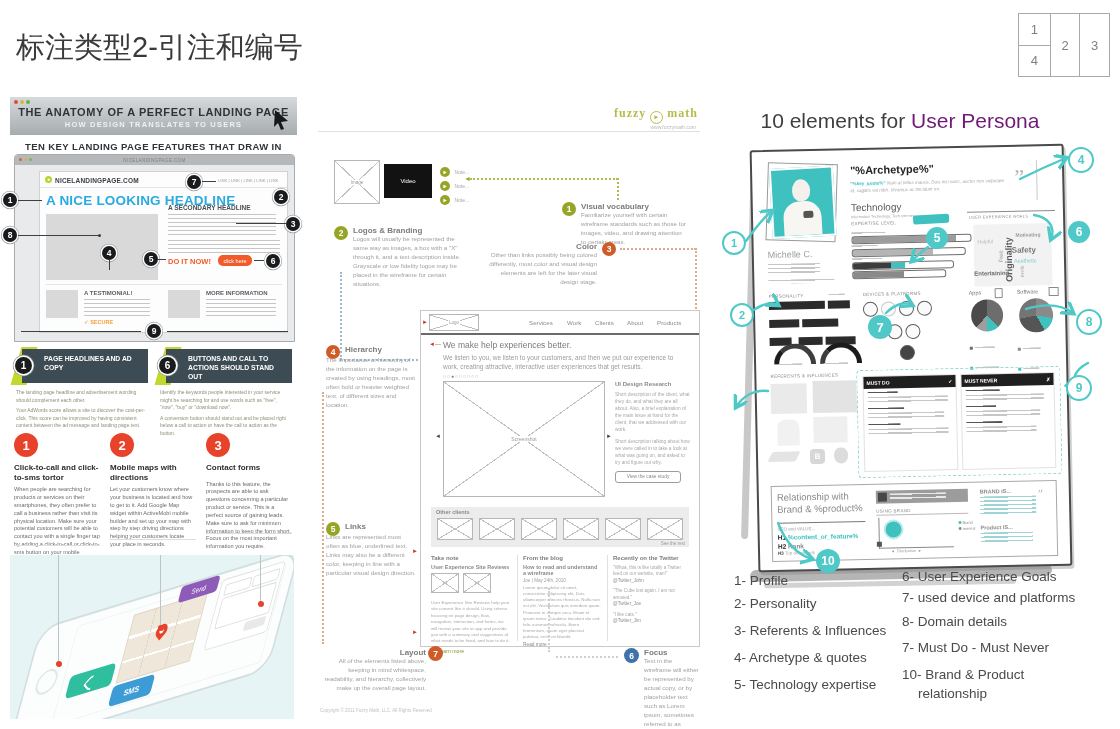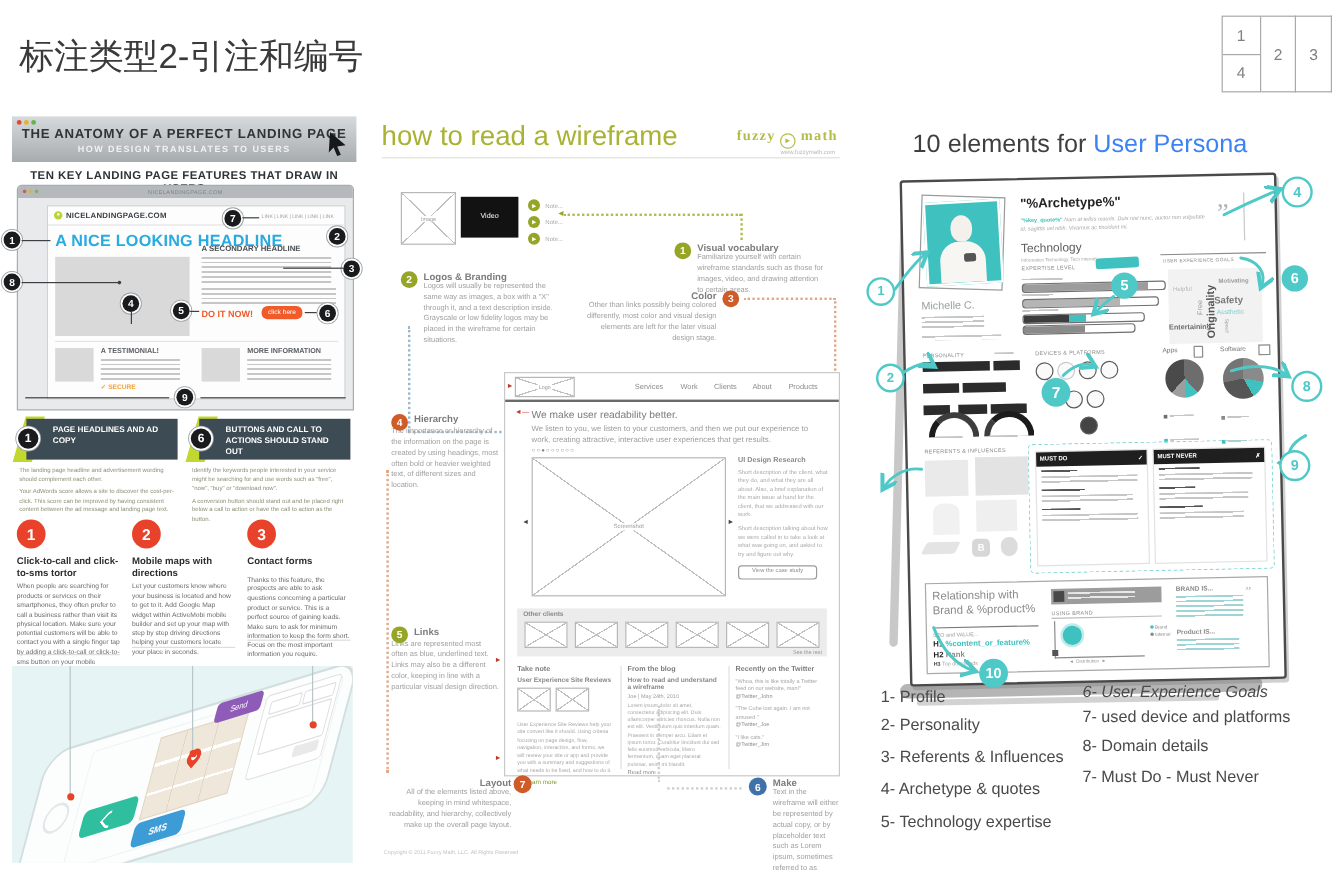"how to read a wireframe" div.a { html: <div>how to read a wireframe</div> -> none }
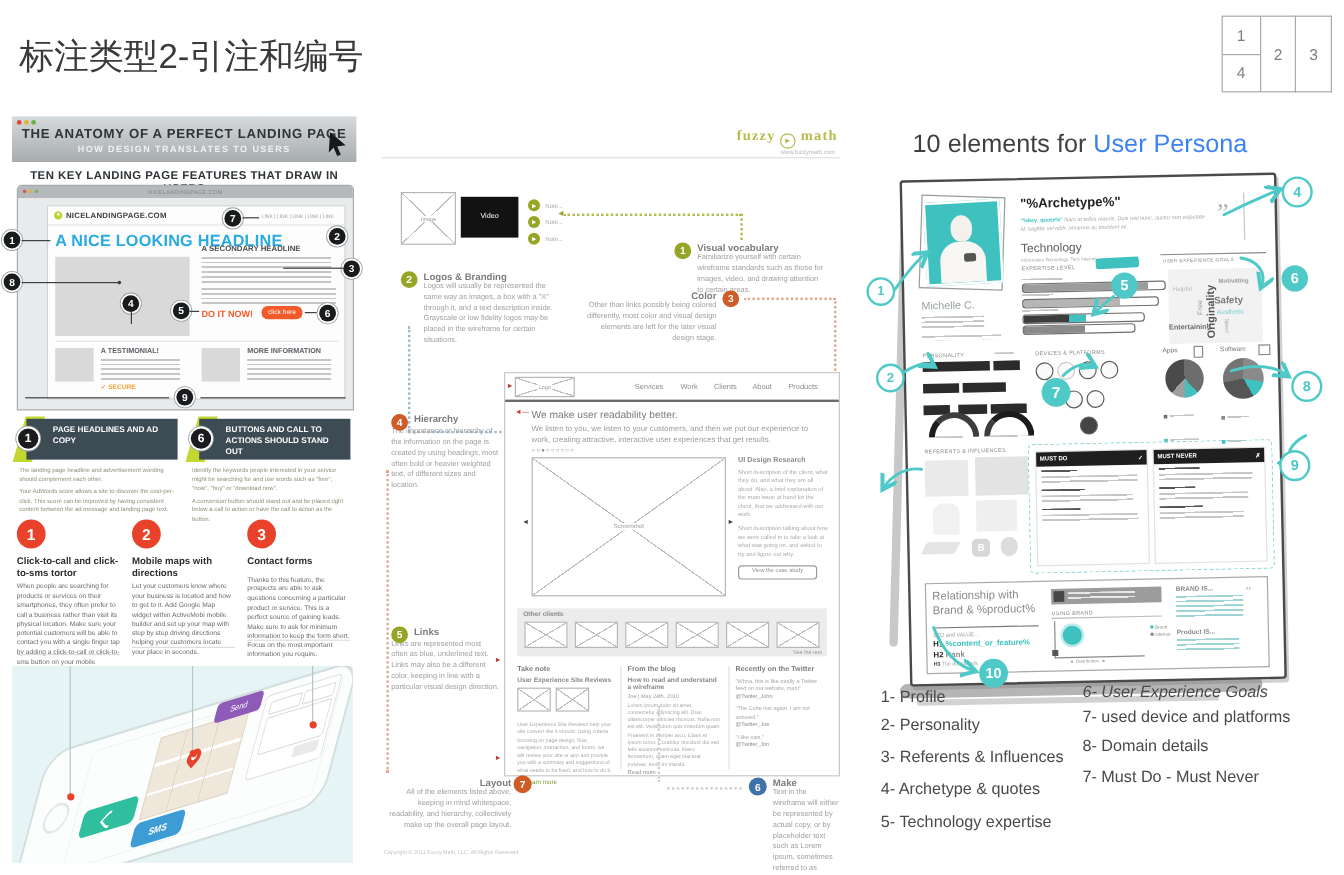"User Persona" span { color: #3b82f6 -> #701a75 }
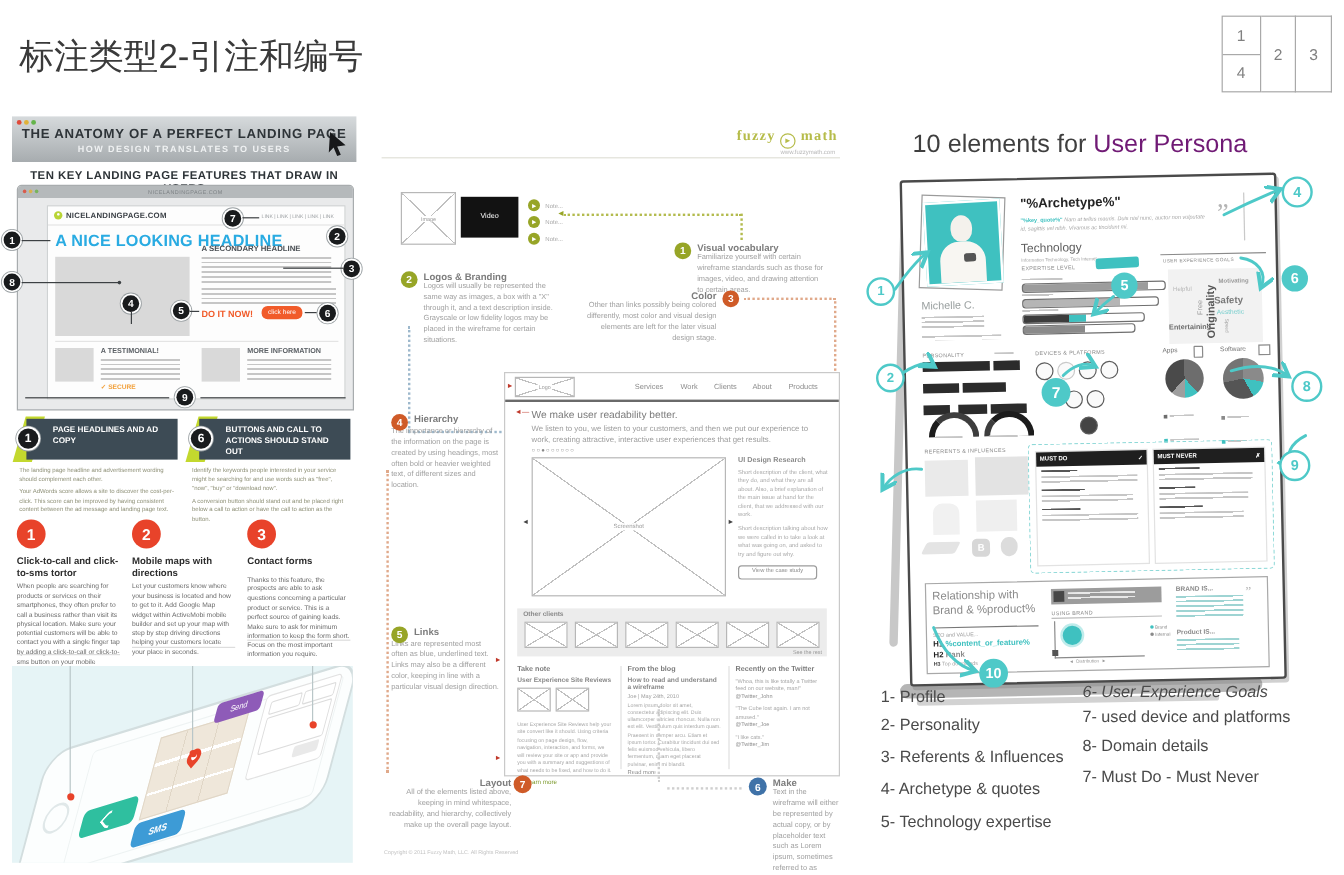"We make user readability better." div.a { text: user readability -> help experiences }
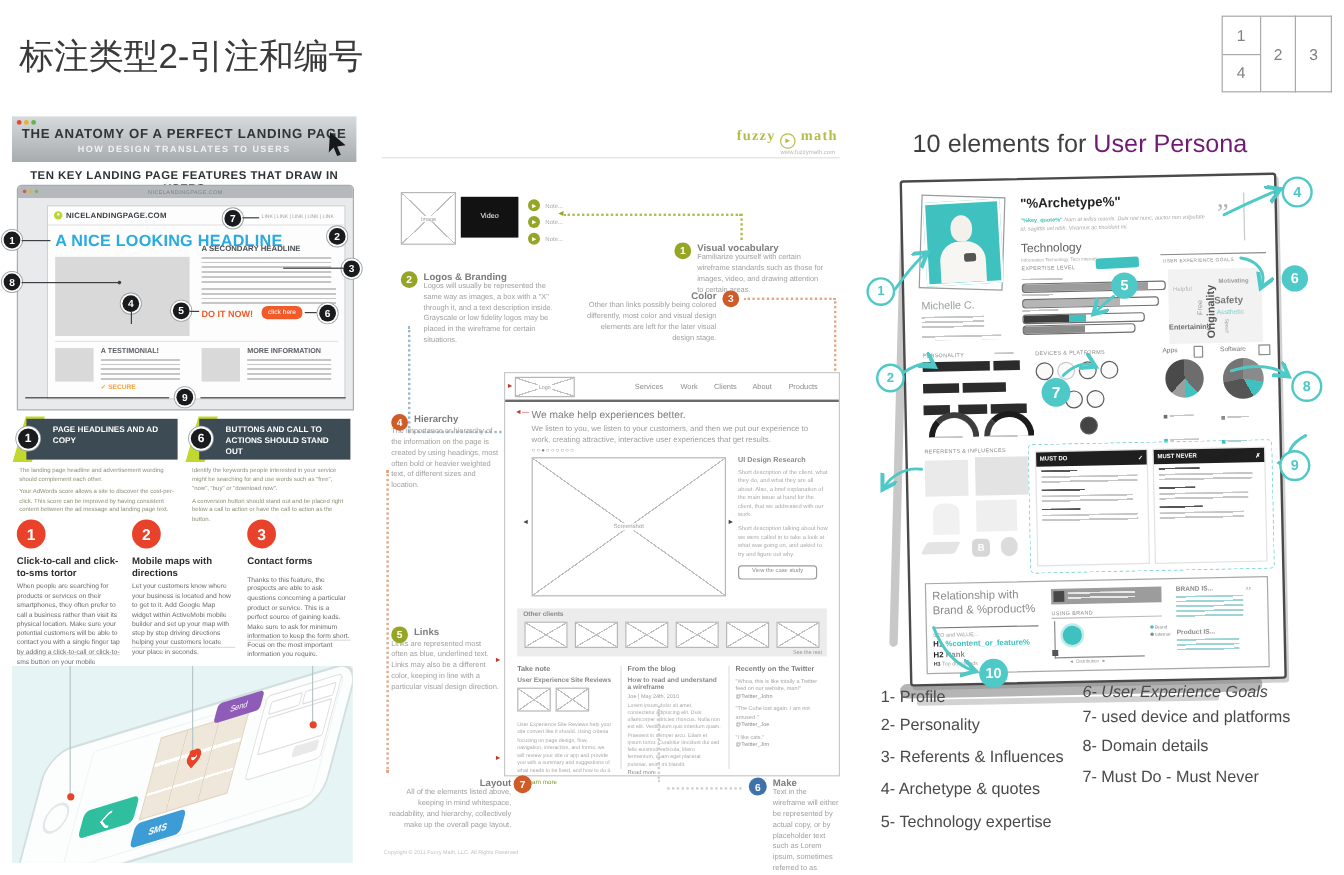"6- User Experience Goals" div.lst { font-style: italic -> none }
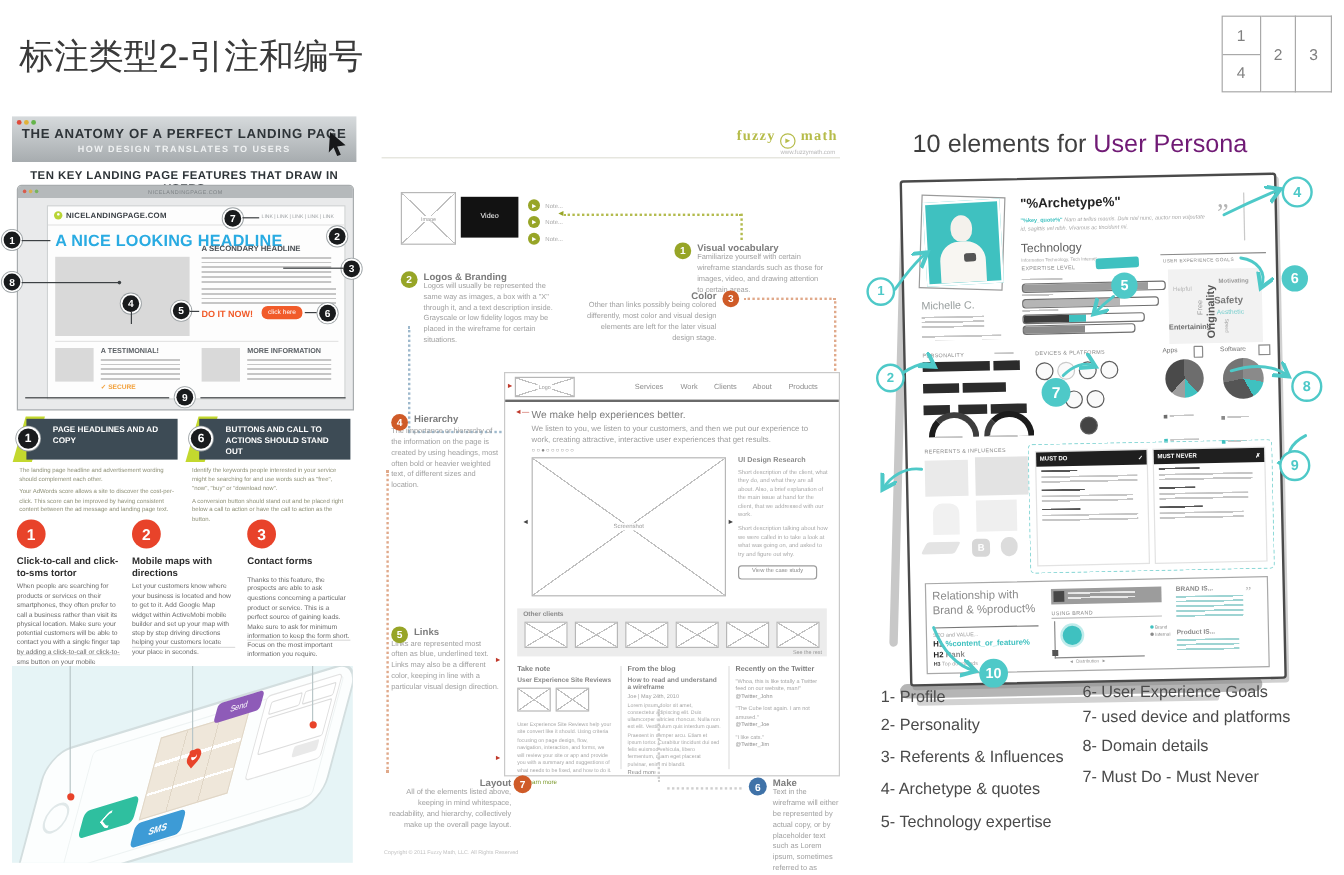"Make" div.wtitle { text: Make -> Focus }
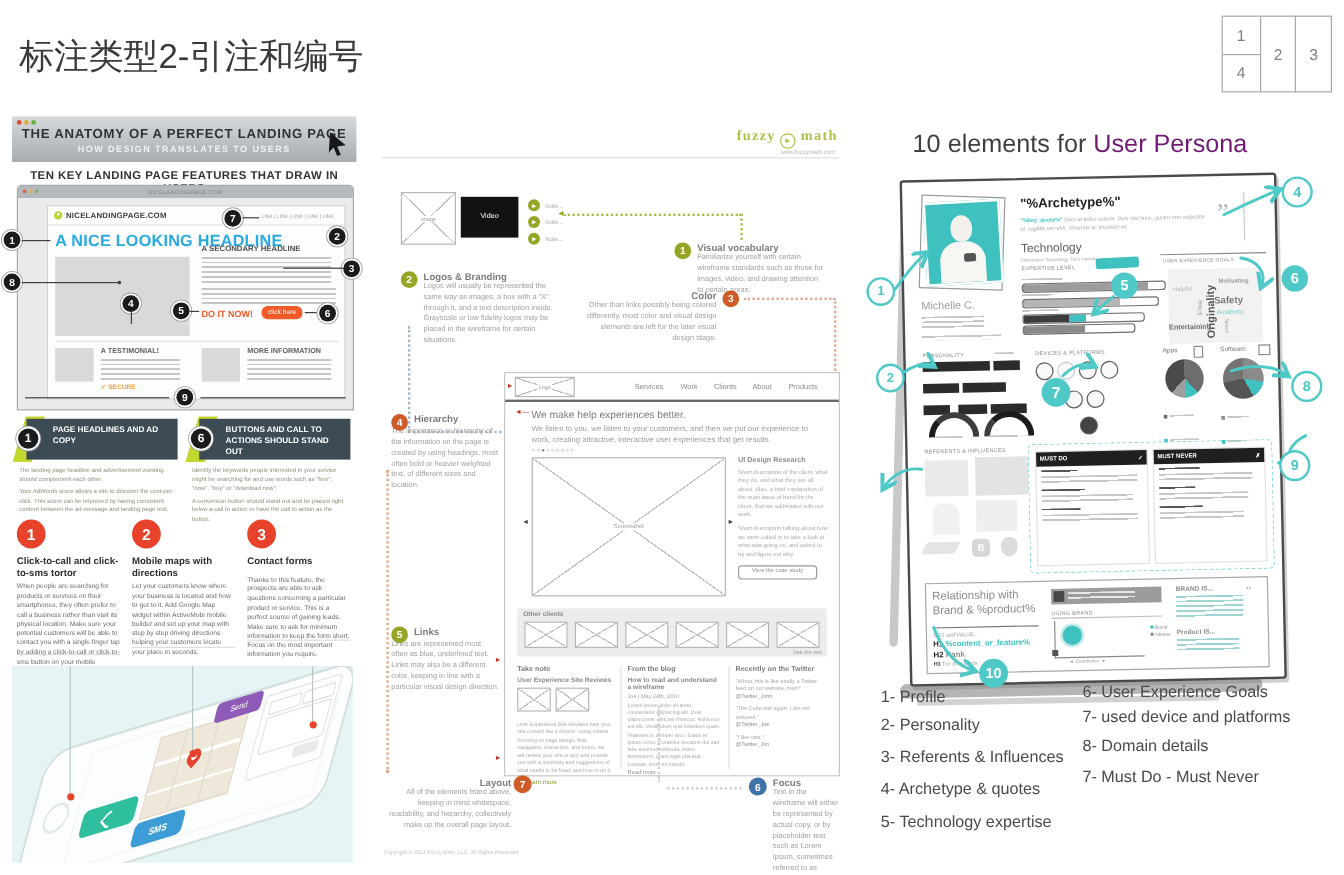"10- Brand & Product relationship" div.lst { html: none -> <div>10- Brand &amp; Product relationship</div> }
